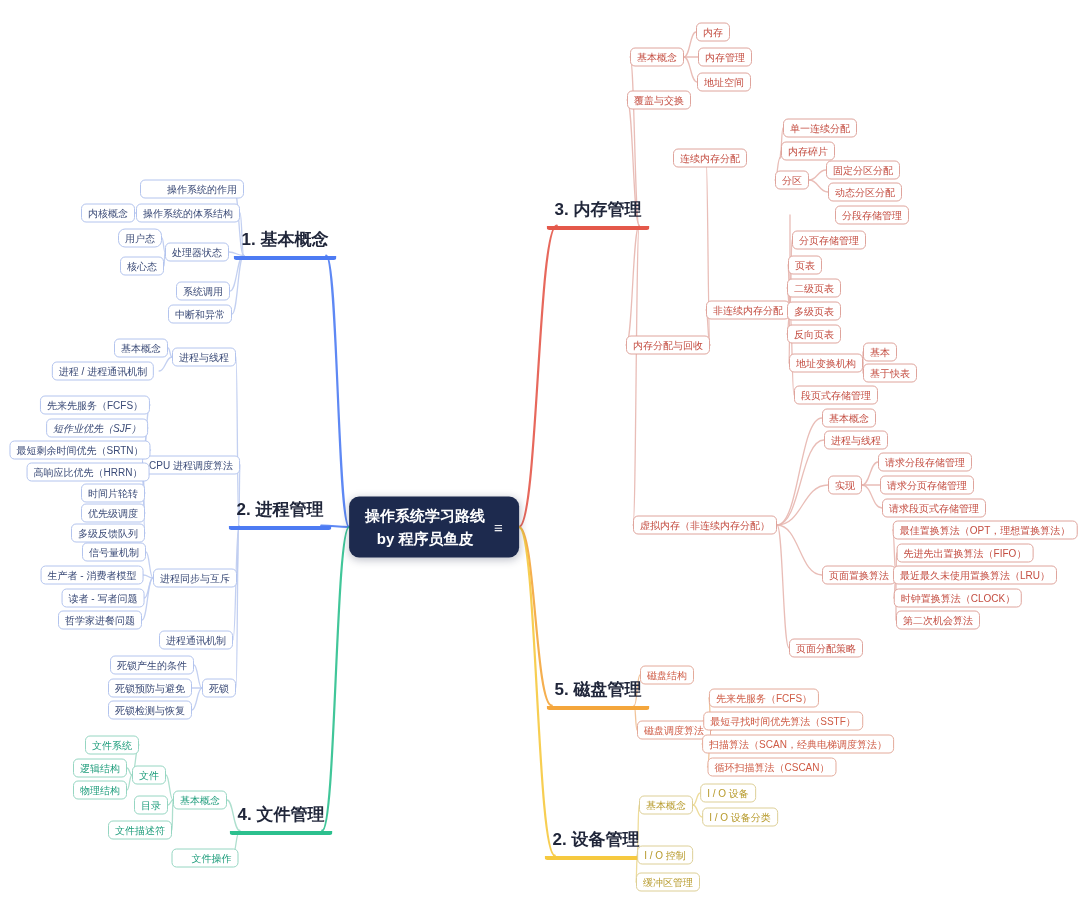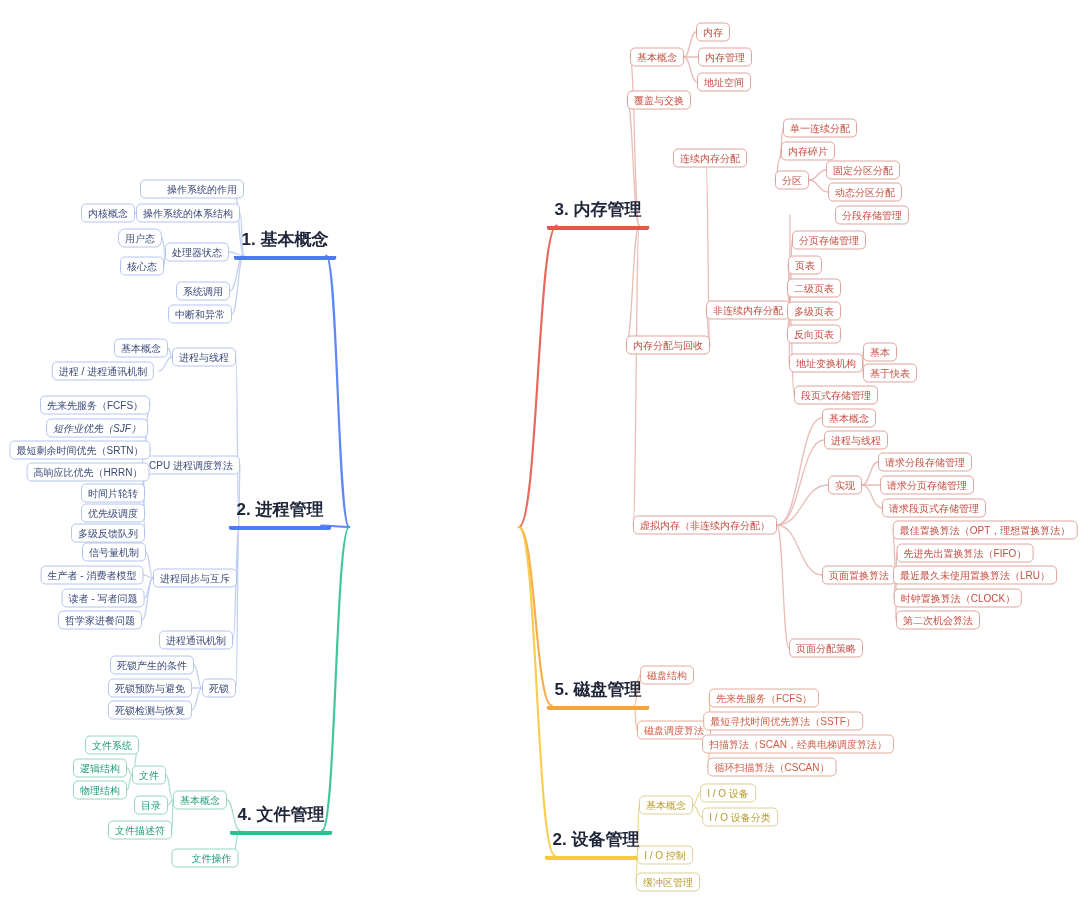"操作系统学习路线" div.central { html: none -> <div> <div> <div>操作系统学习路线</div> <div>by 程序员鱼皮</div> </div> <span>≡</span> </div> }
